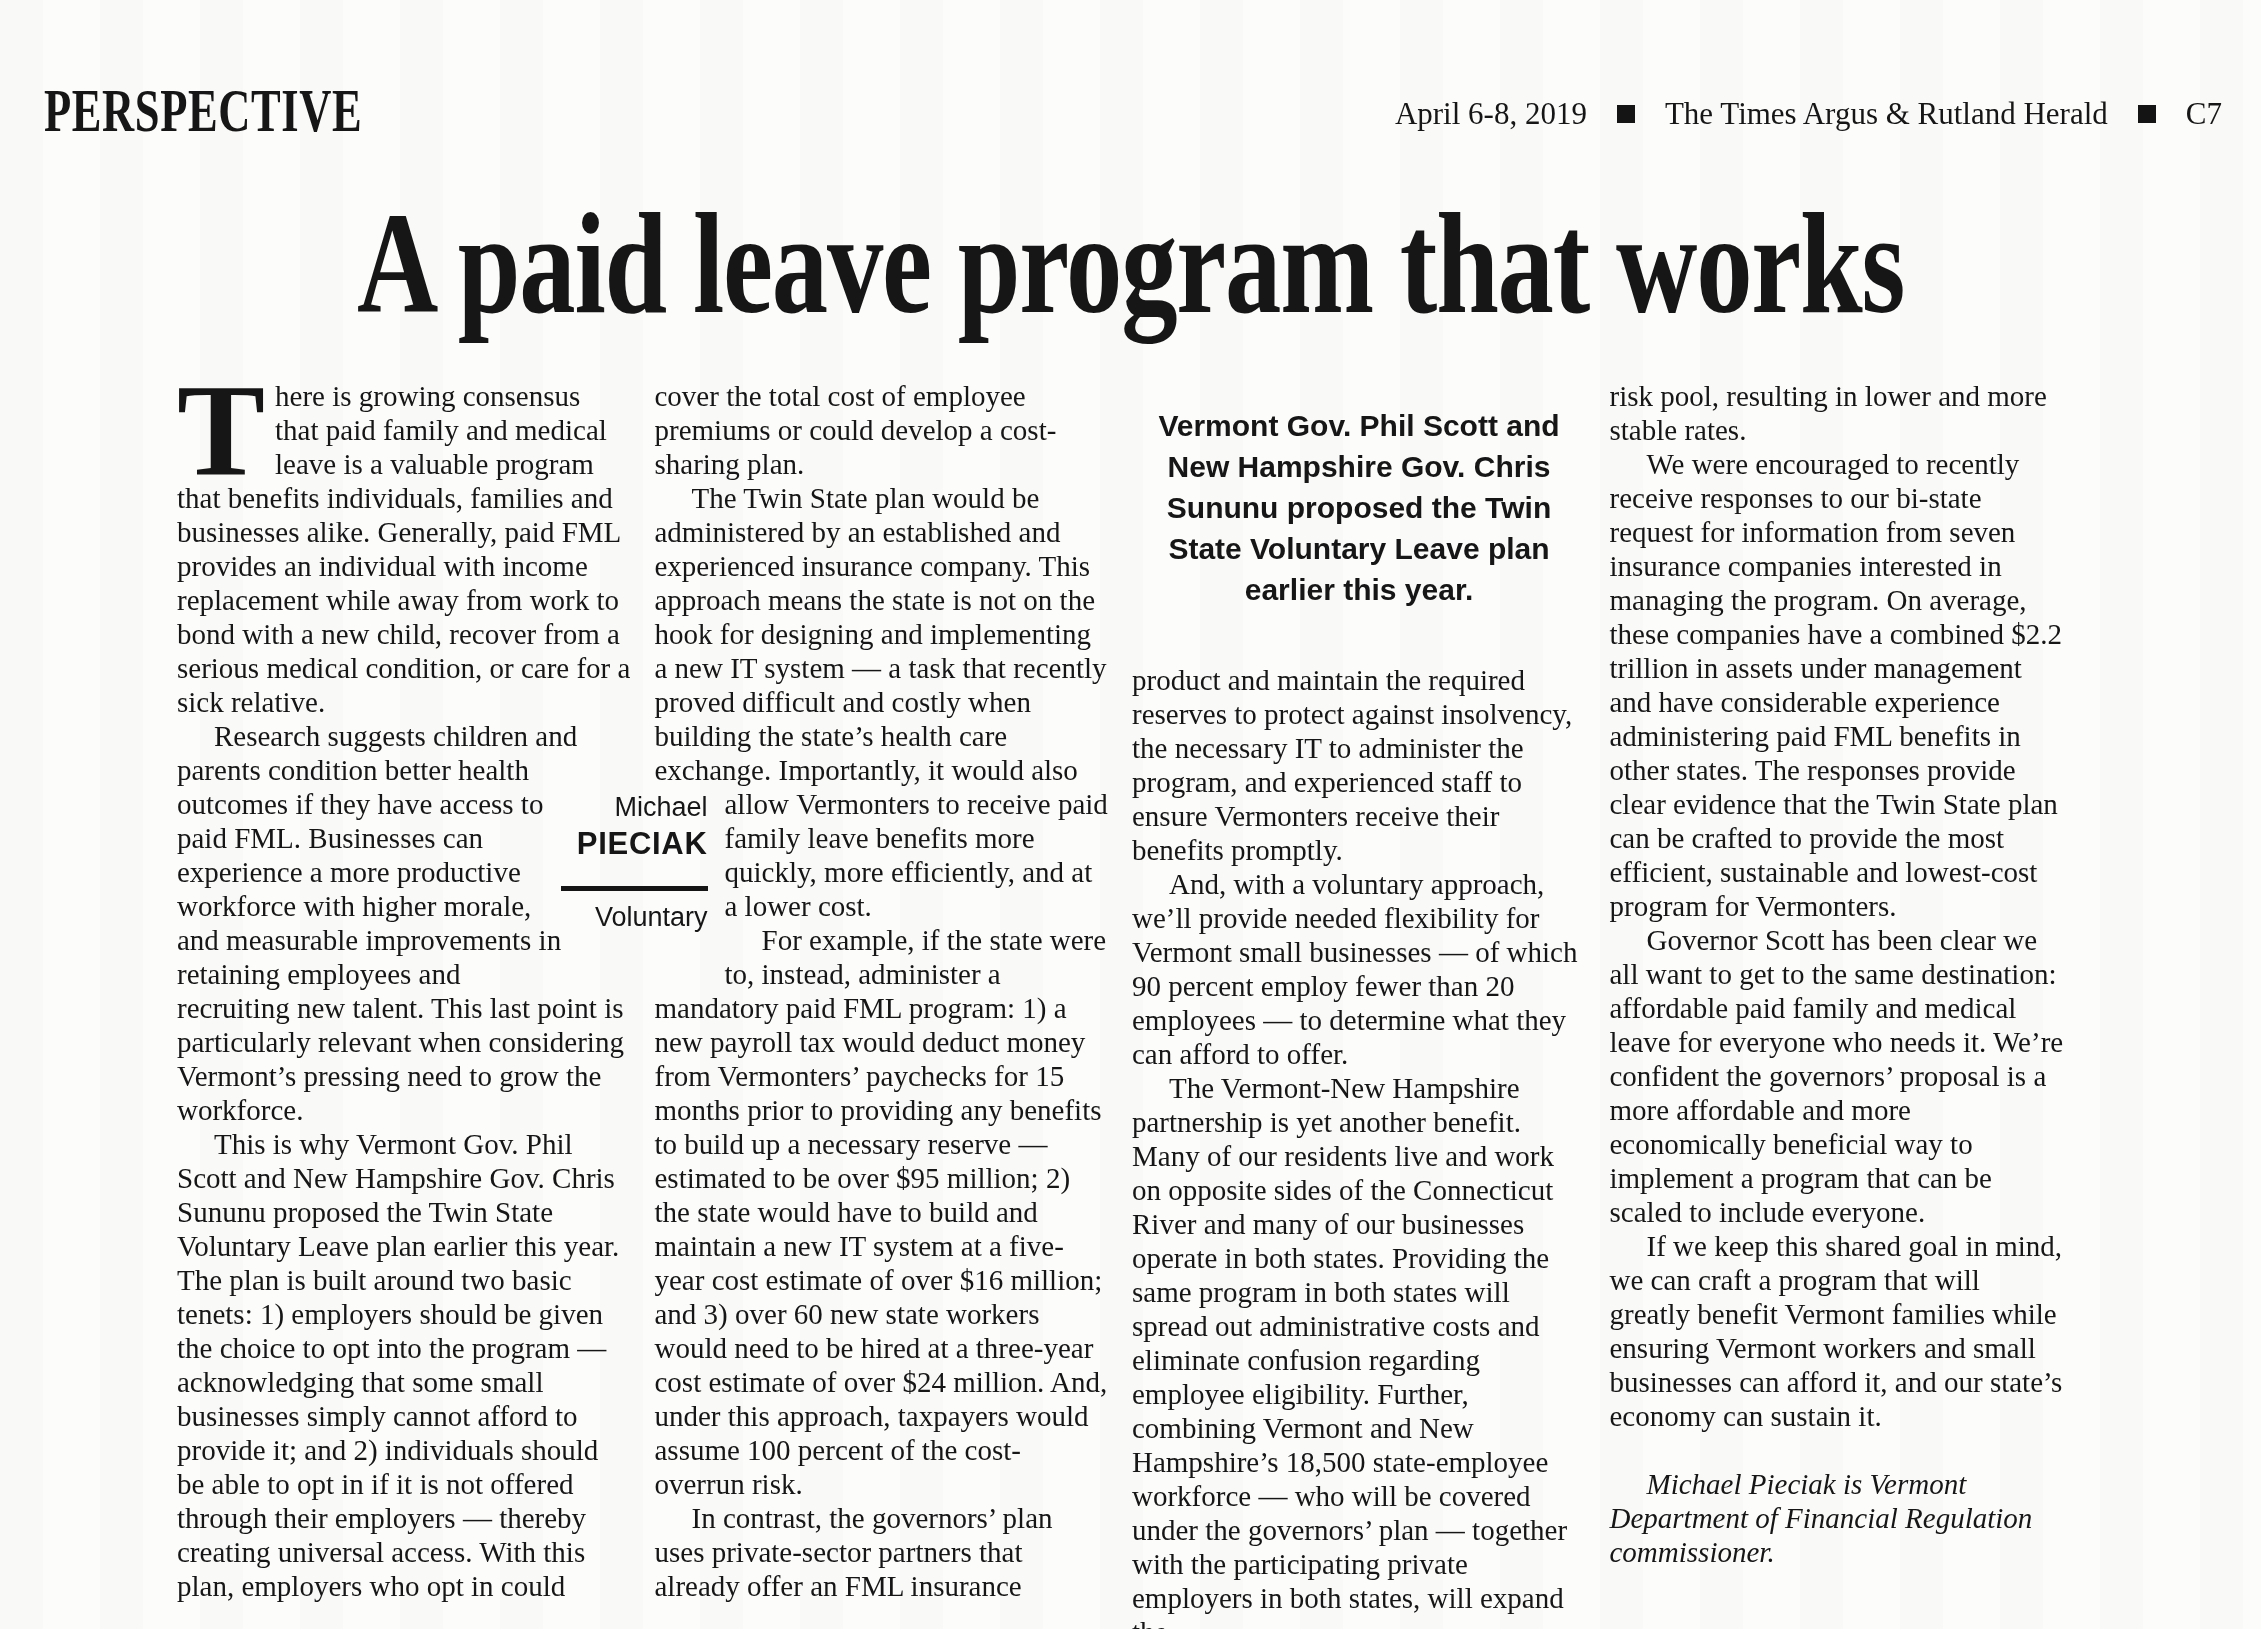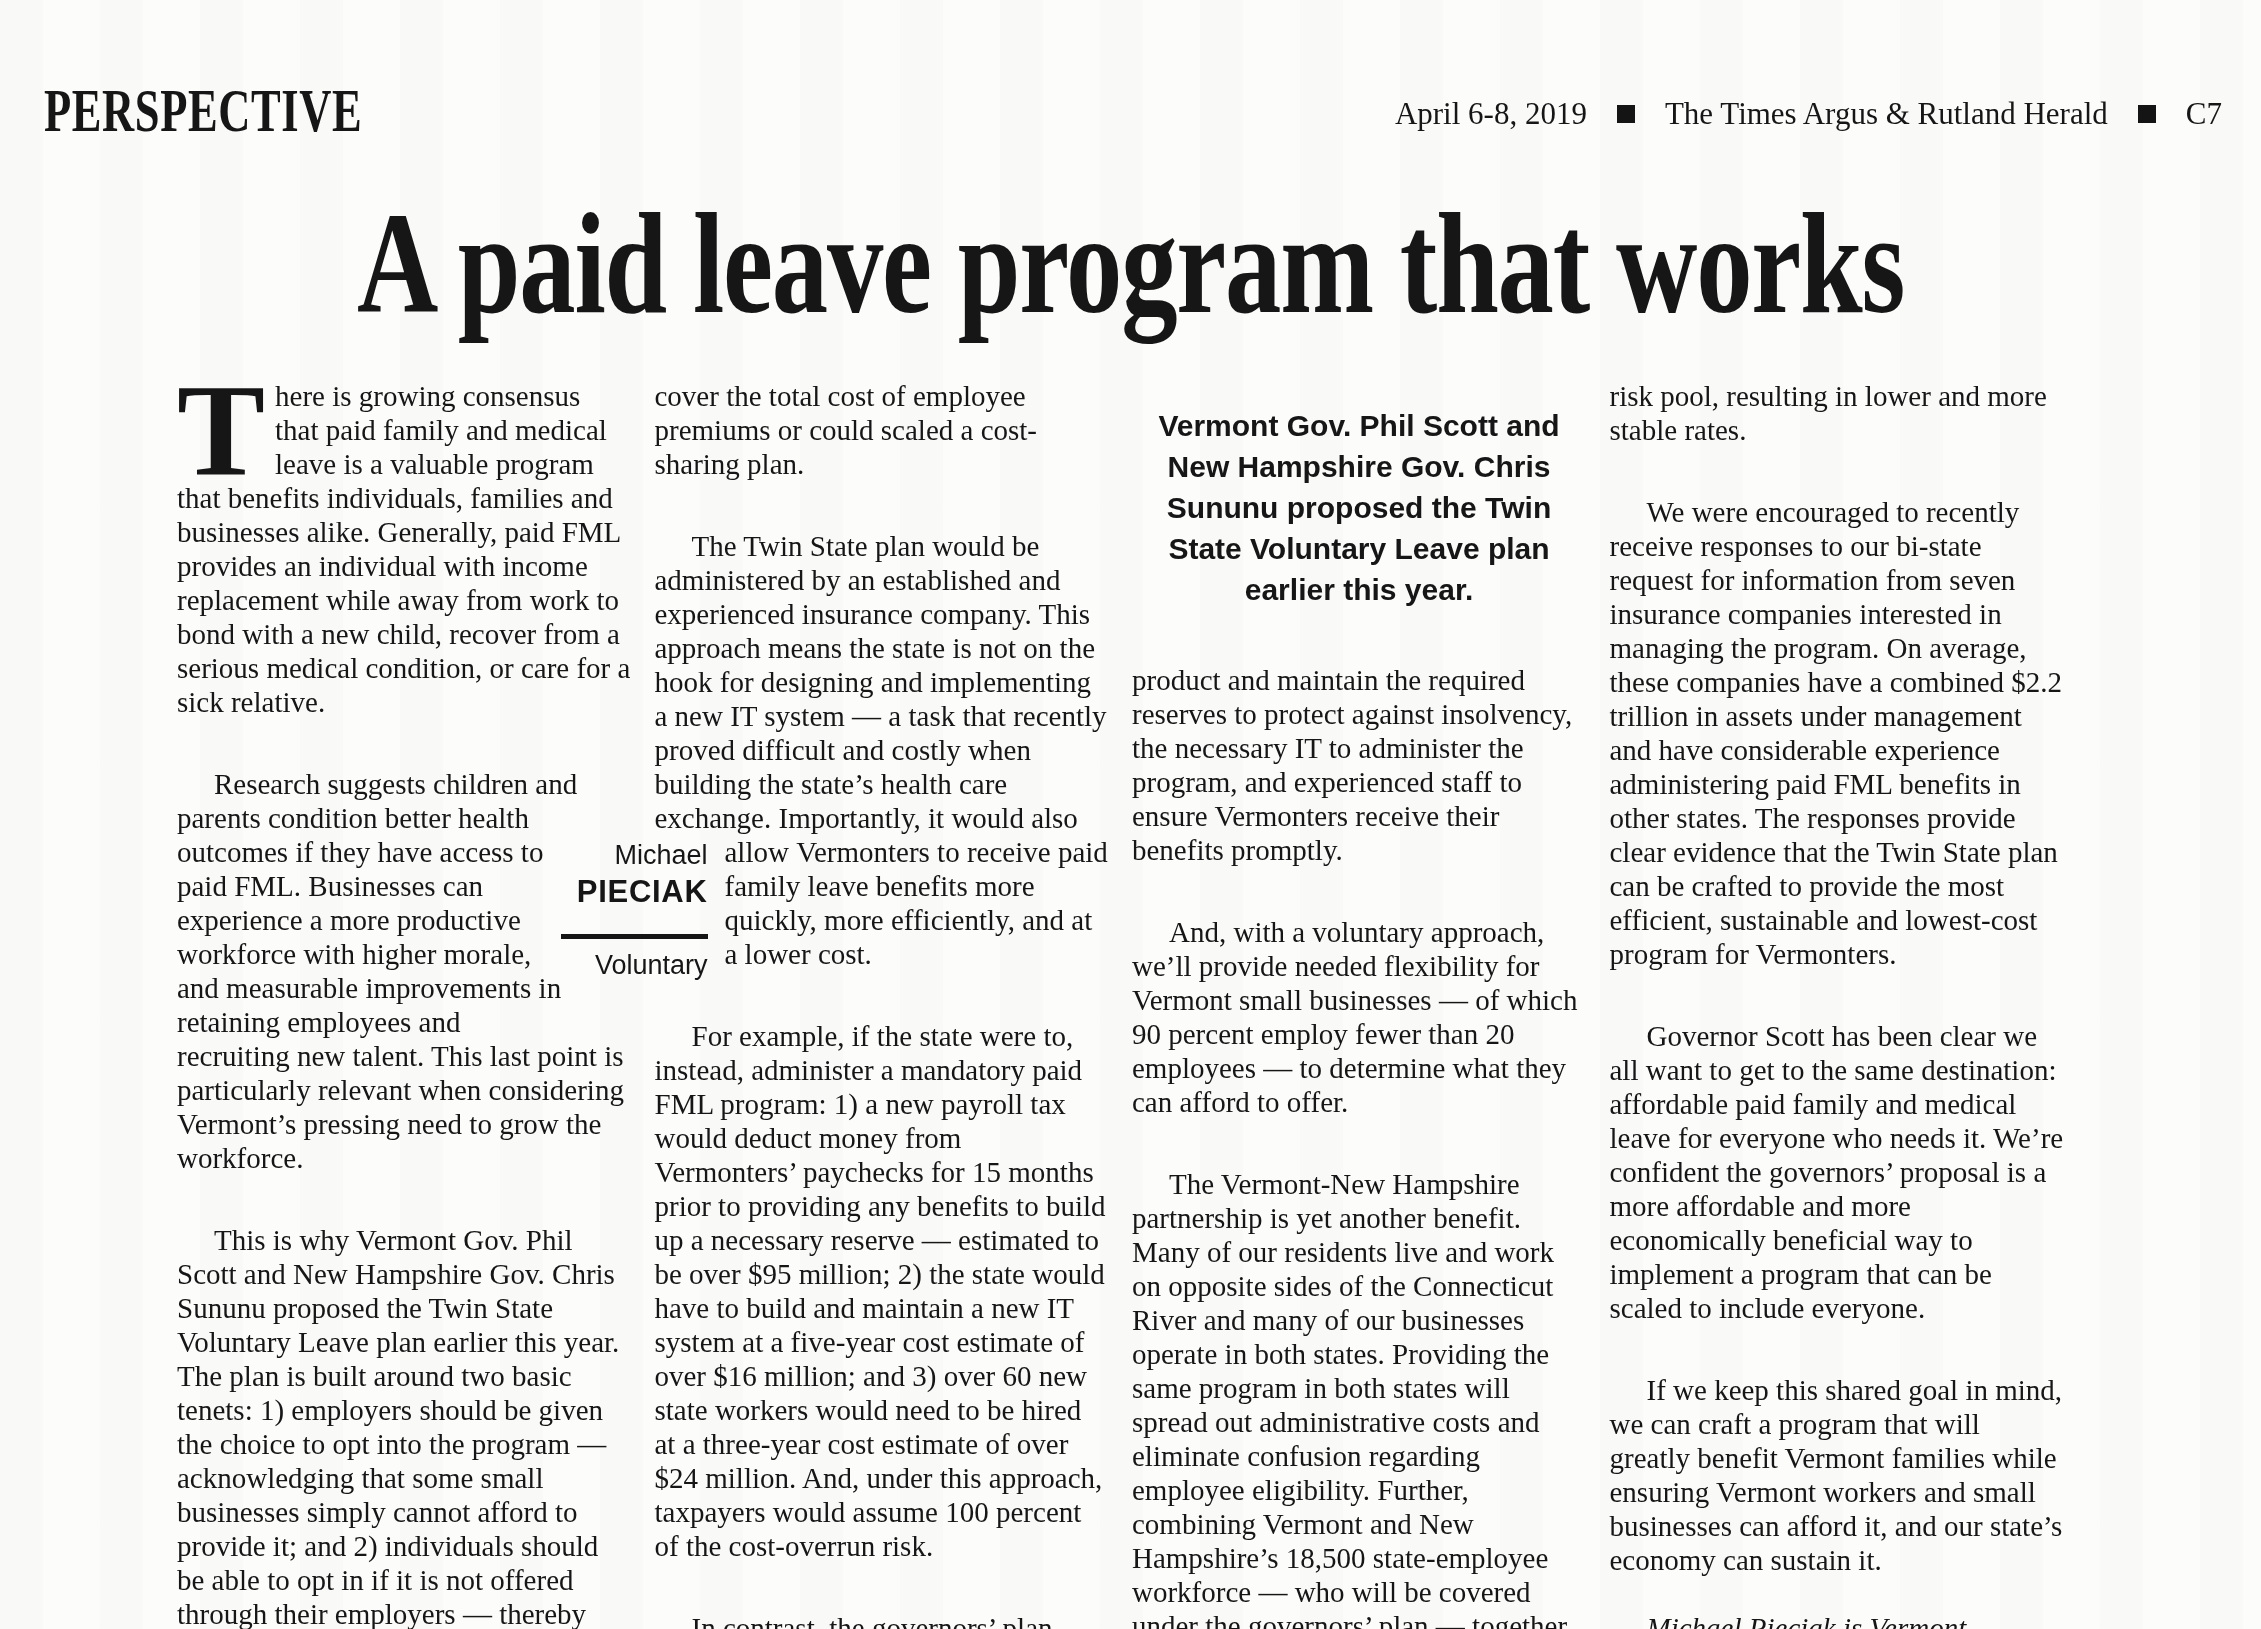"cover the total cost of" p { text: scaled -> develop }
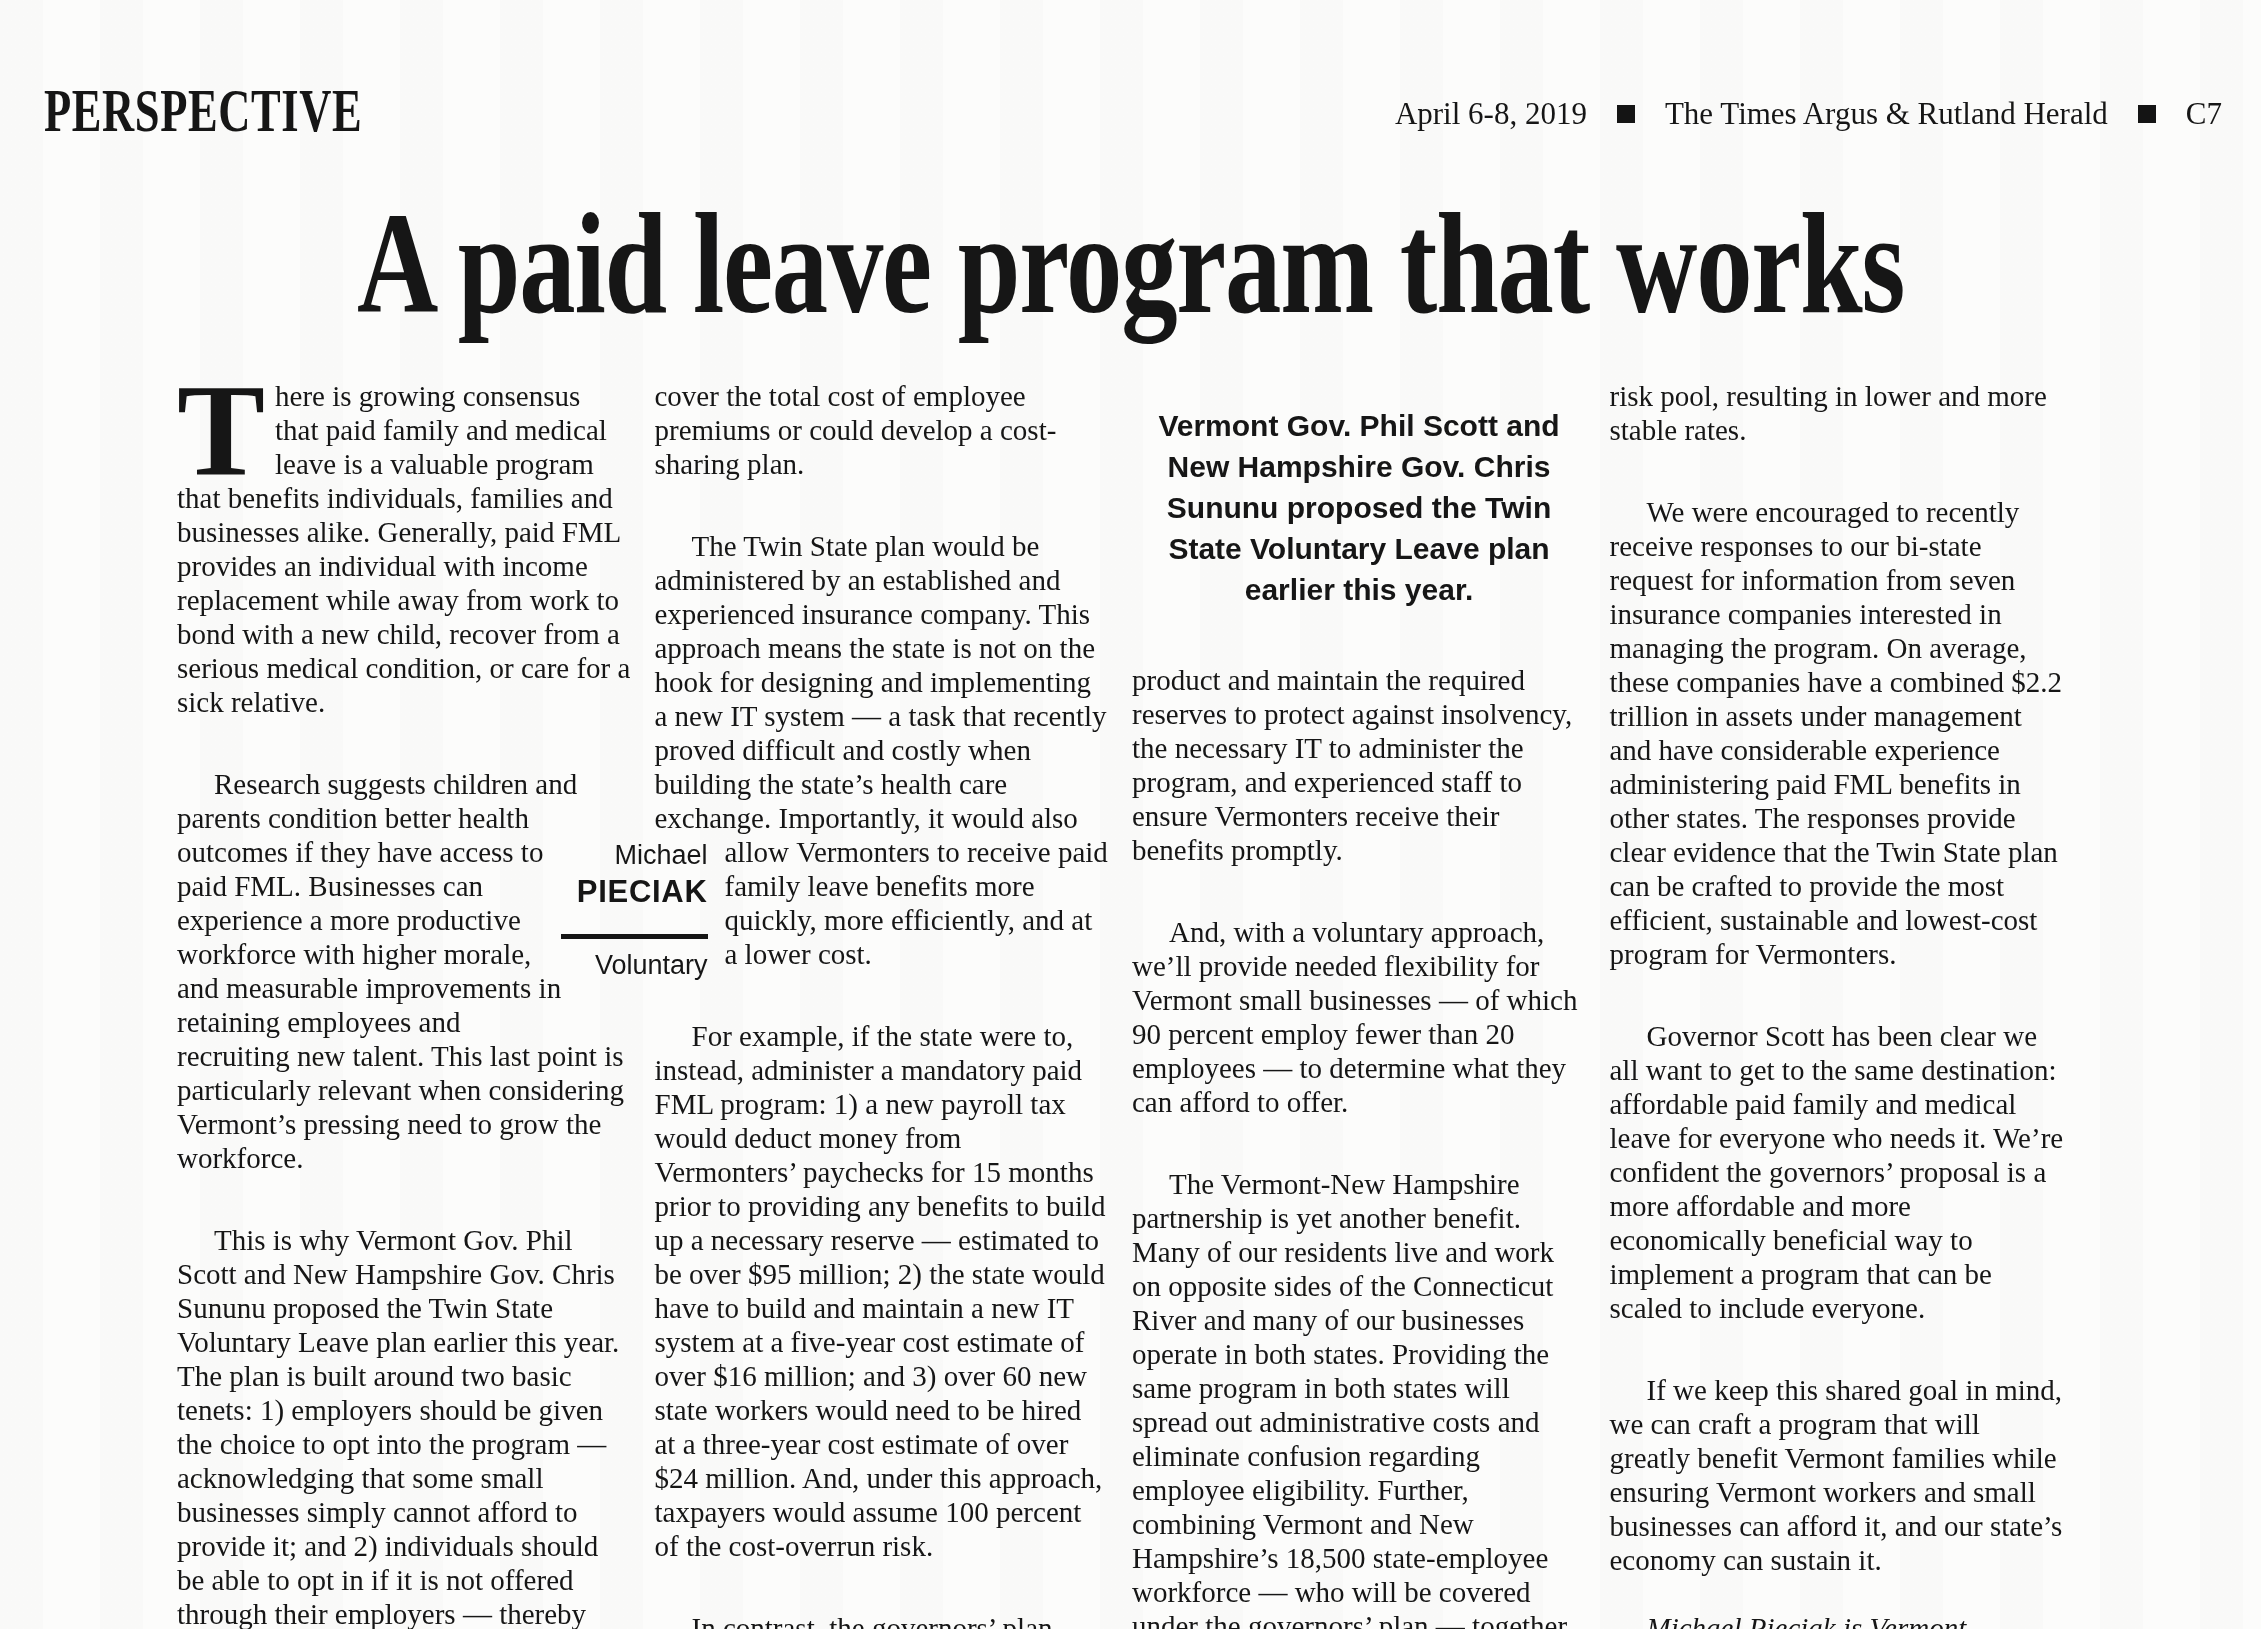"We were encouraged to recently" p.ind { margin-top: 48px -> none }
